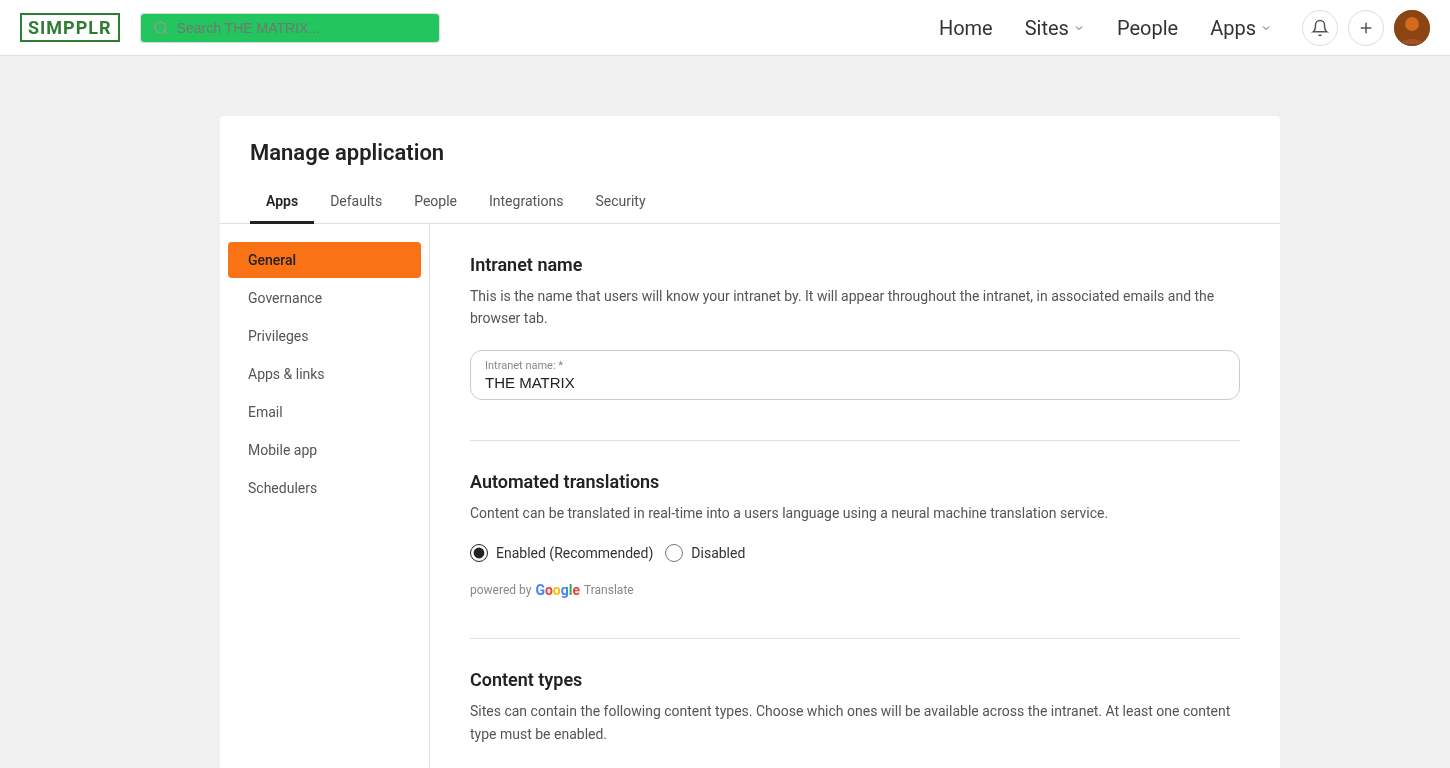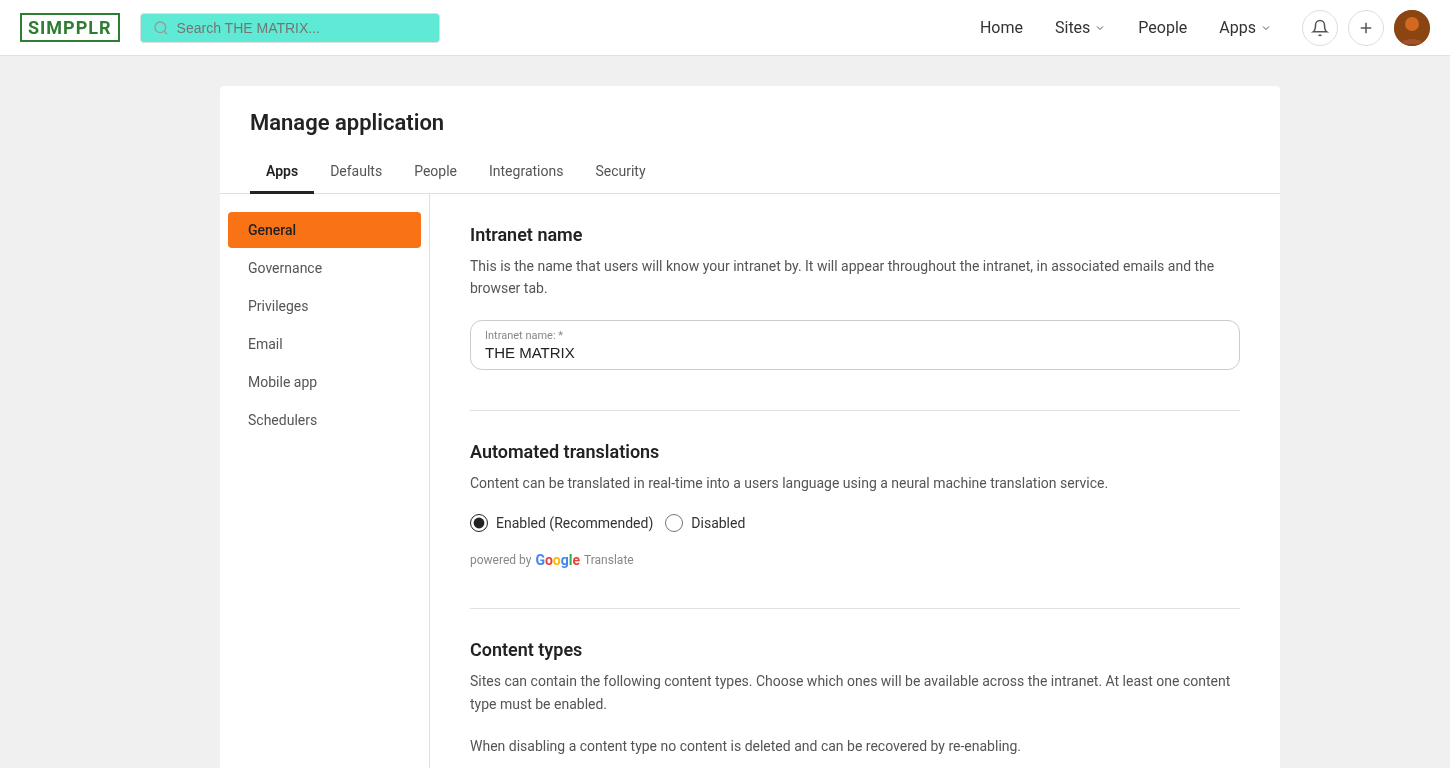"Search THE MATRIX..." .search-bar { background: #5eead4 -> #22c55e }
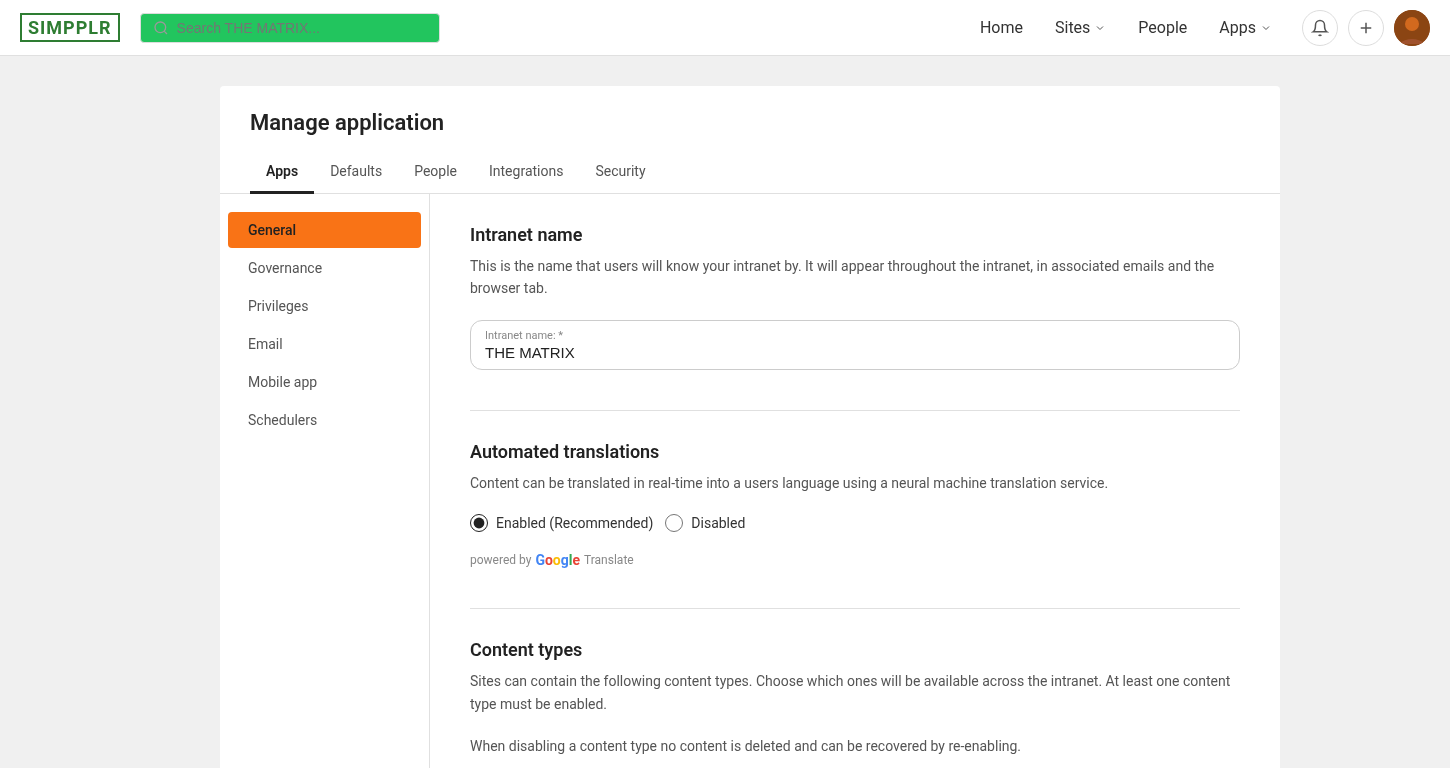"Home" .nav-link { font-size: 16px -> 20px }
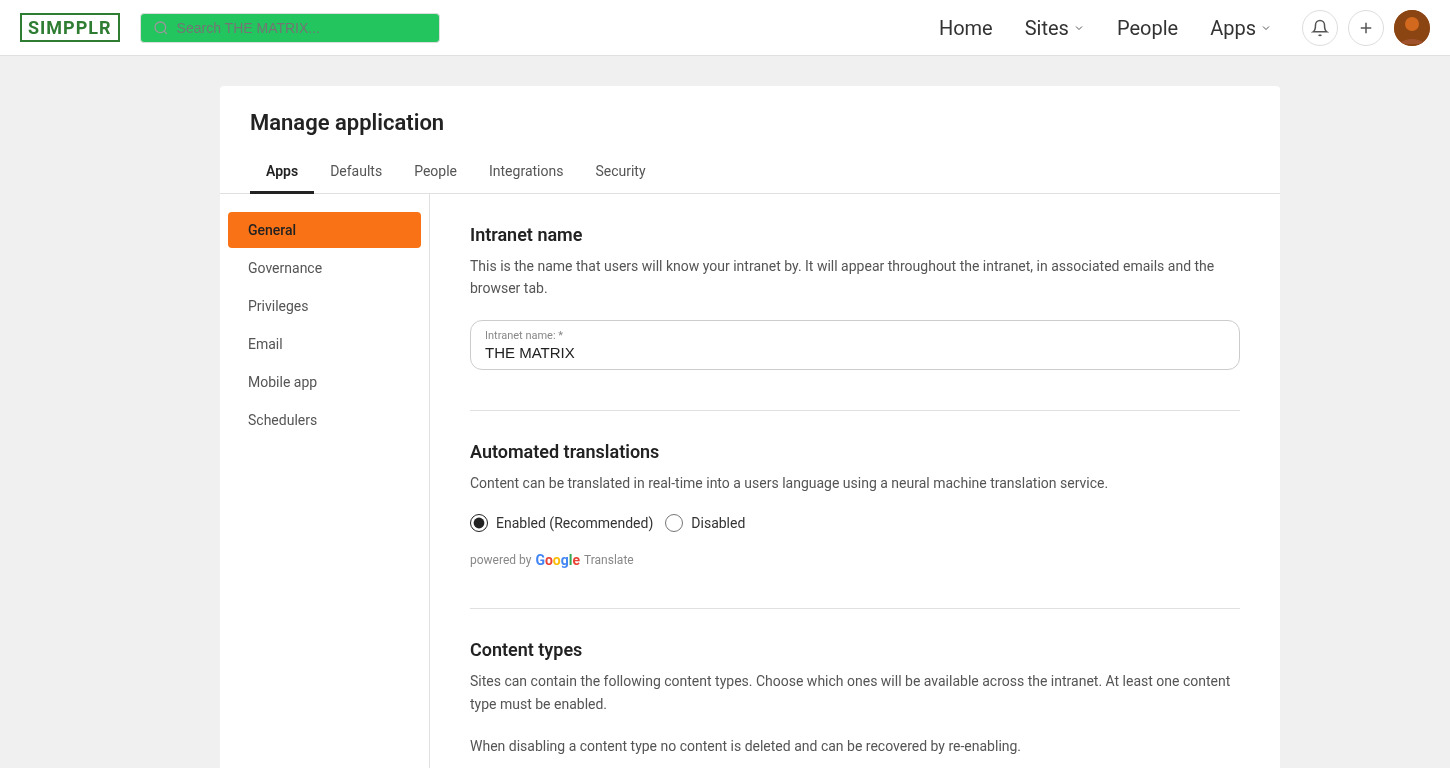"Manage application" .page-header { margin-top: none -> 30px }
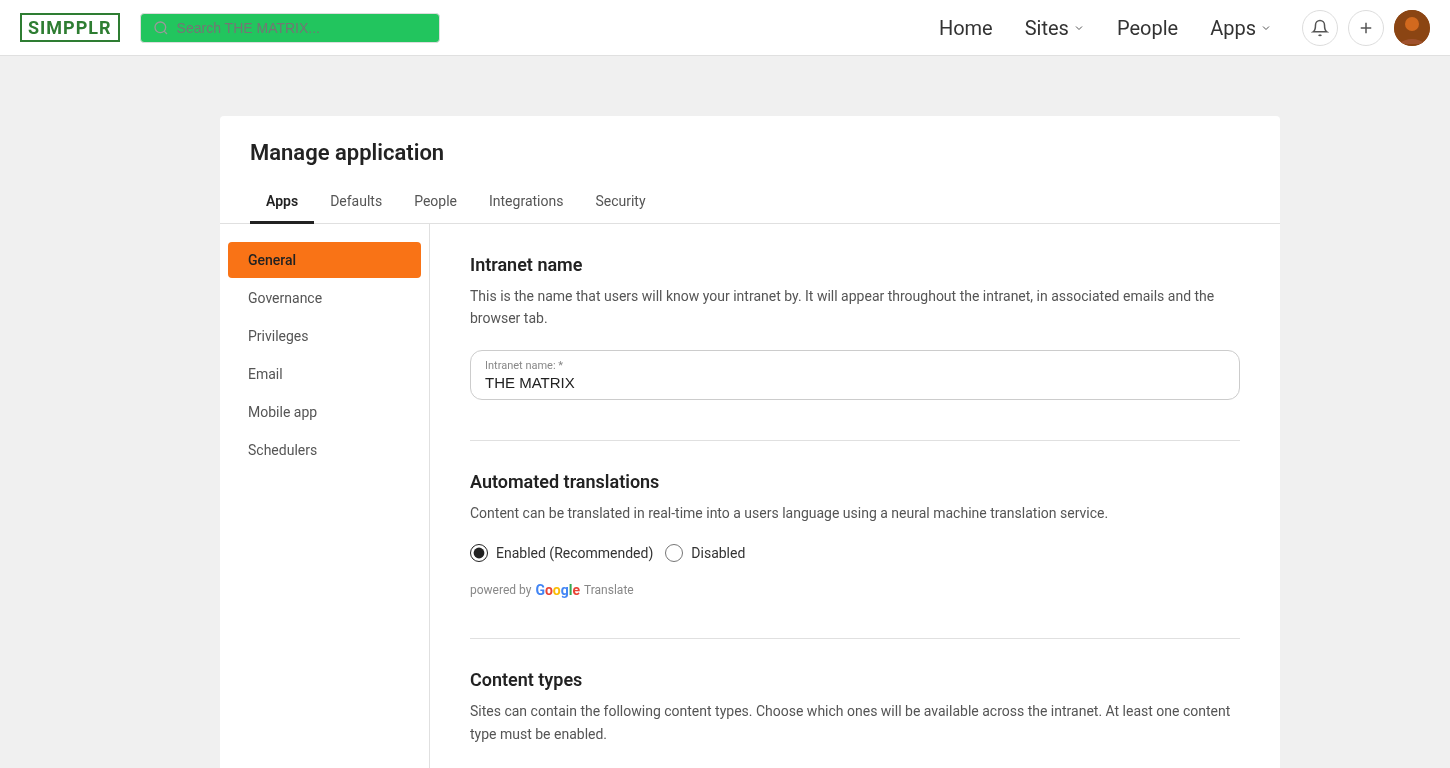"Apps & links" div.sidebar-nav-item { html: none -> <div>Apps &amp; links</div> }
